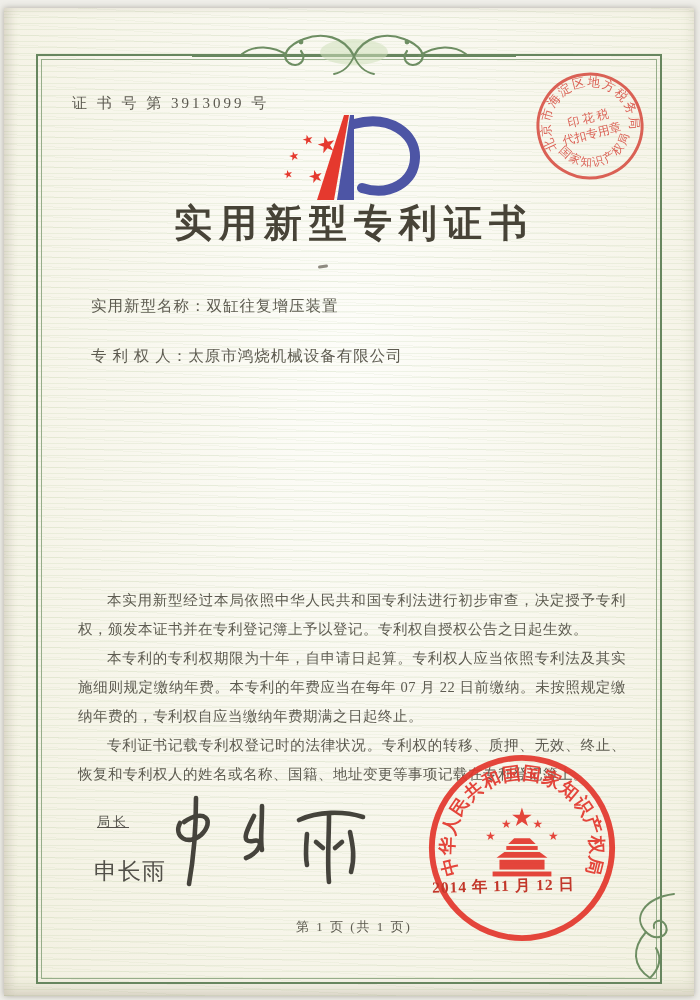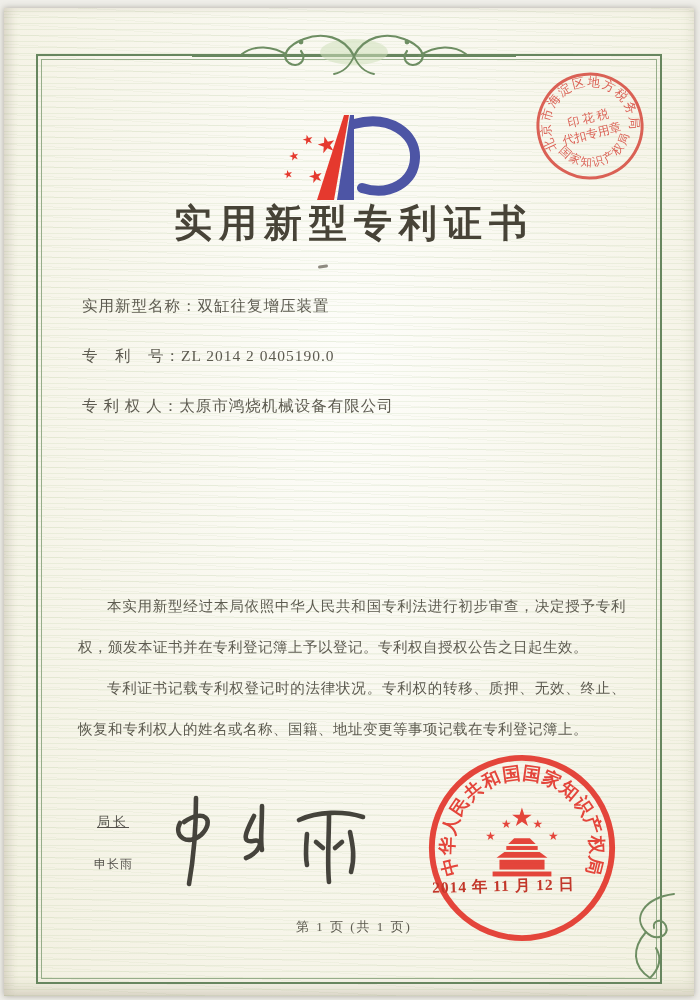"证 书 号 第 3913099" div.cert-number { html: none -> <div>证 书 号 第 3913099 号</div> }
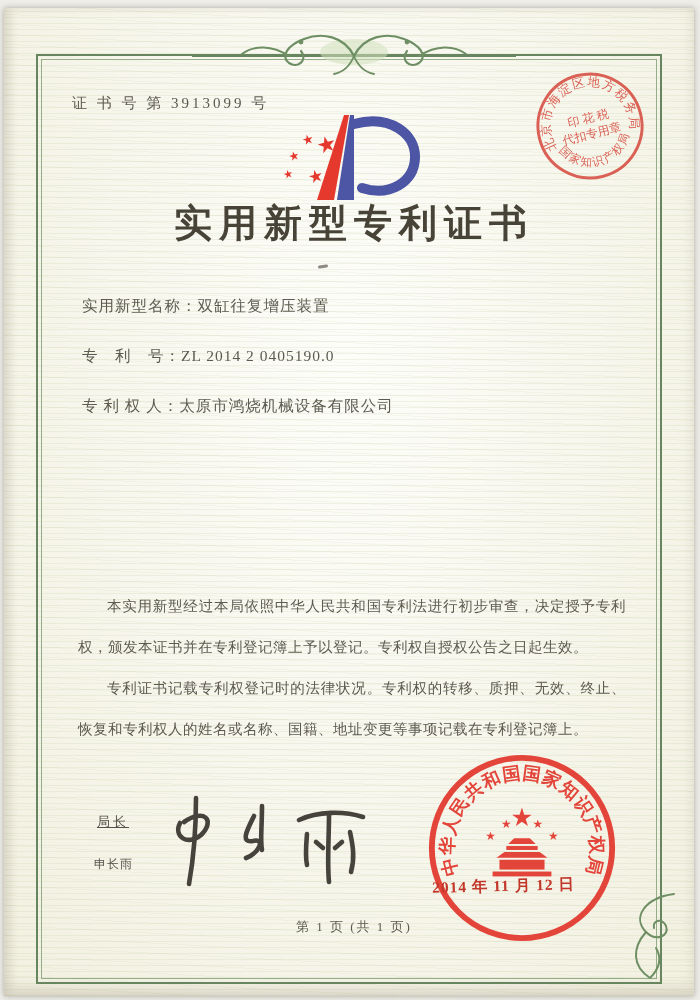"实用新型名称：双缸往复增压装置" .field-row { margin-left: none -> 9px }
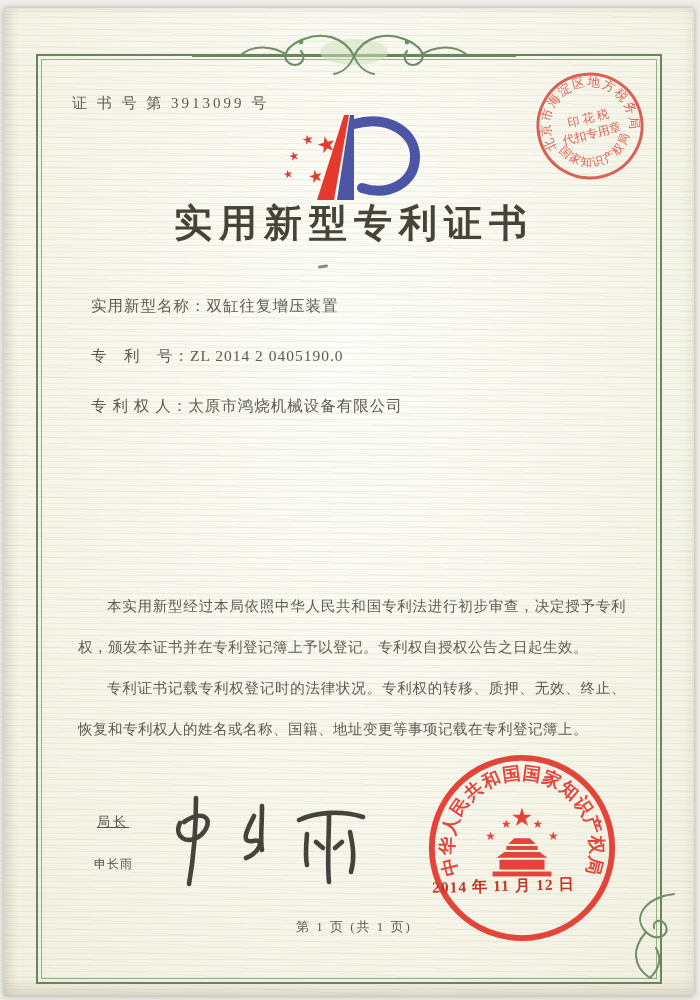"专 利 号：ZL 2014 2" div.field-row { html: <div><span>专 利 号：</span><span>ZL 2014 2 0405190.0</span></div> -> none }
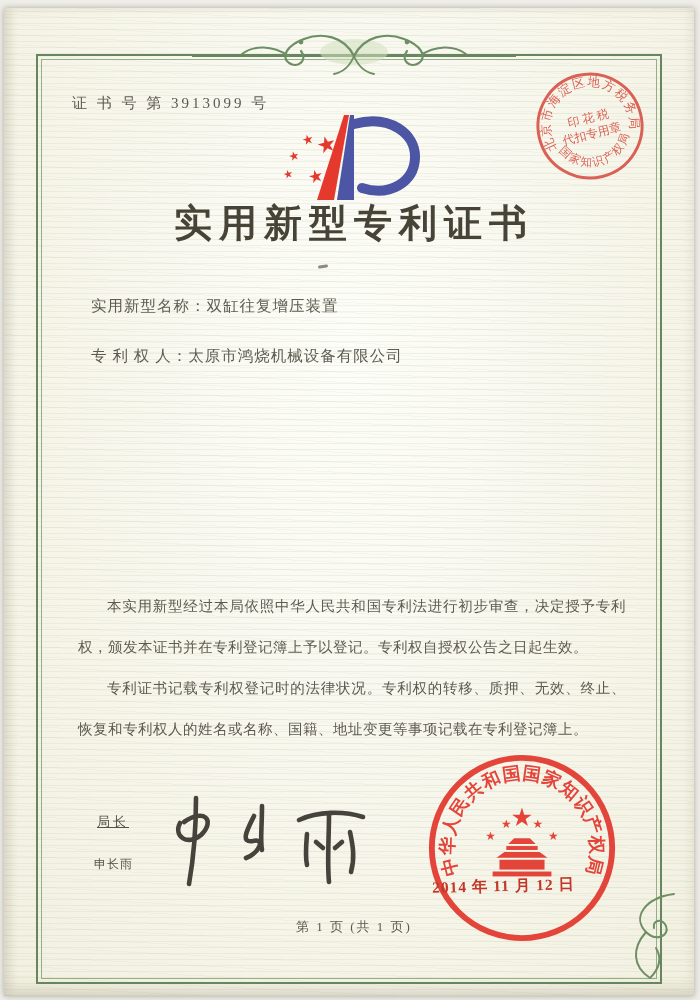"本实用新型经过本局依照中华人民共和国专利法进行初步审查，决定授予专利权，颁发本证" .paragraphs { line-height: 41px -> 29px }
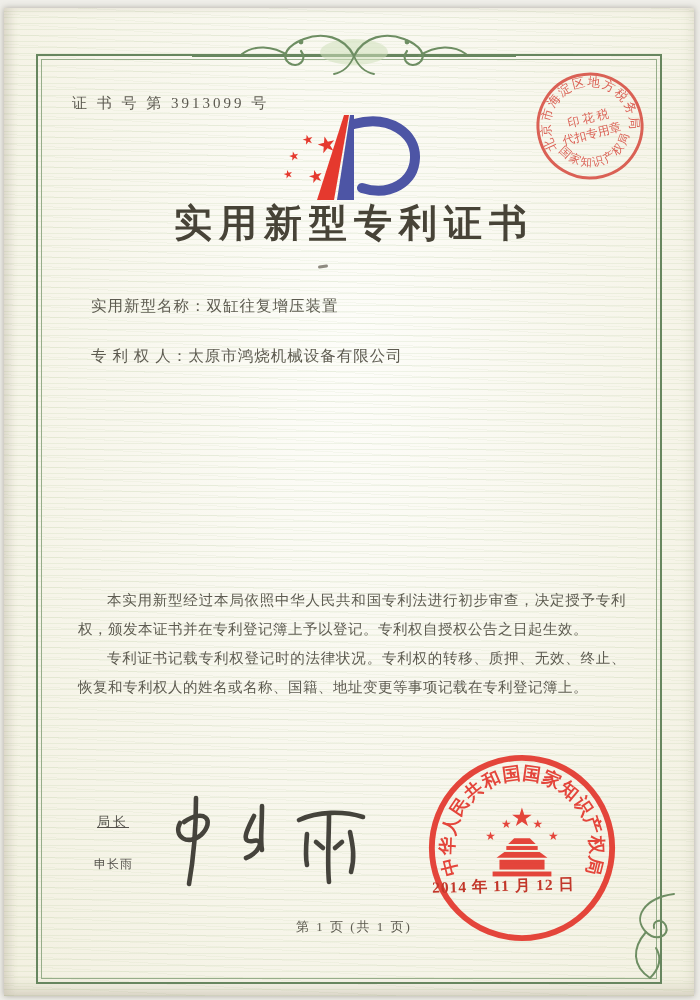"本专利的专利权期限为十年，自申请日起算。专利权人应当依照专利法及其实施细则规定缴" p { html: none -> <p>本专利的专利权期限为十年，自申请日起算。专利权人应当依照专利法及其实施细则规定缴纳年费。本专利的年费应当在每年 07 月 22 日前缴纳。未按照规定缴纳年费的，专利权自应当缴纳年费期满之日起终止。</p> }
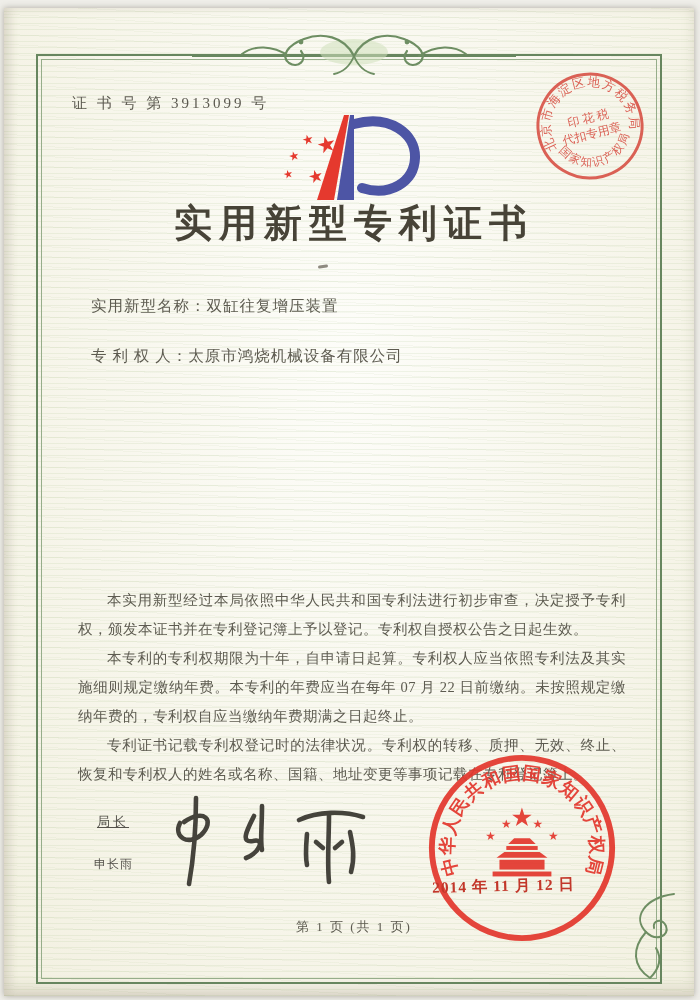"申长雨" .sign-name { font-size: 12px -> 23px }
